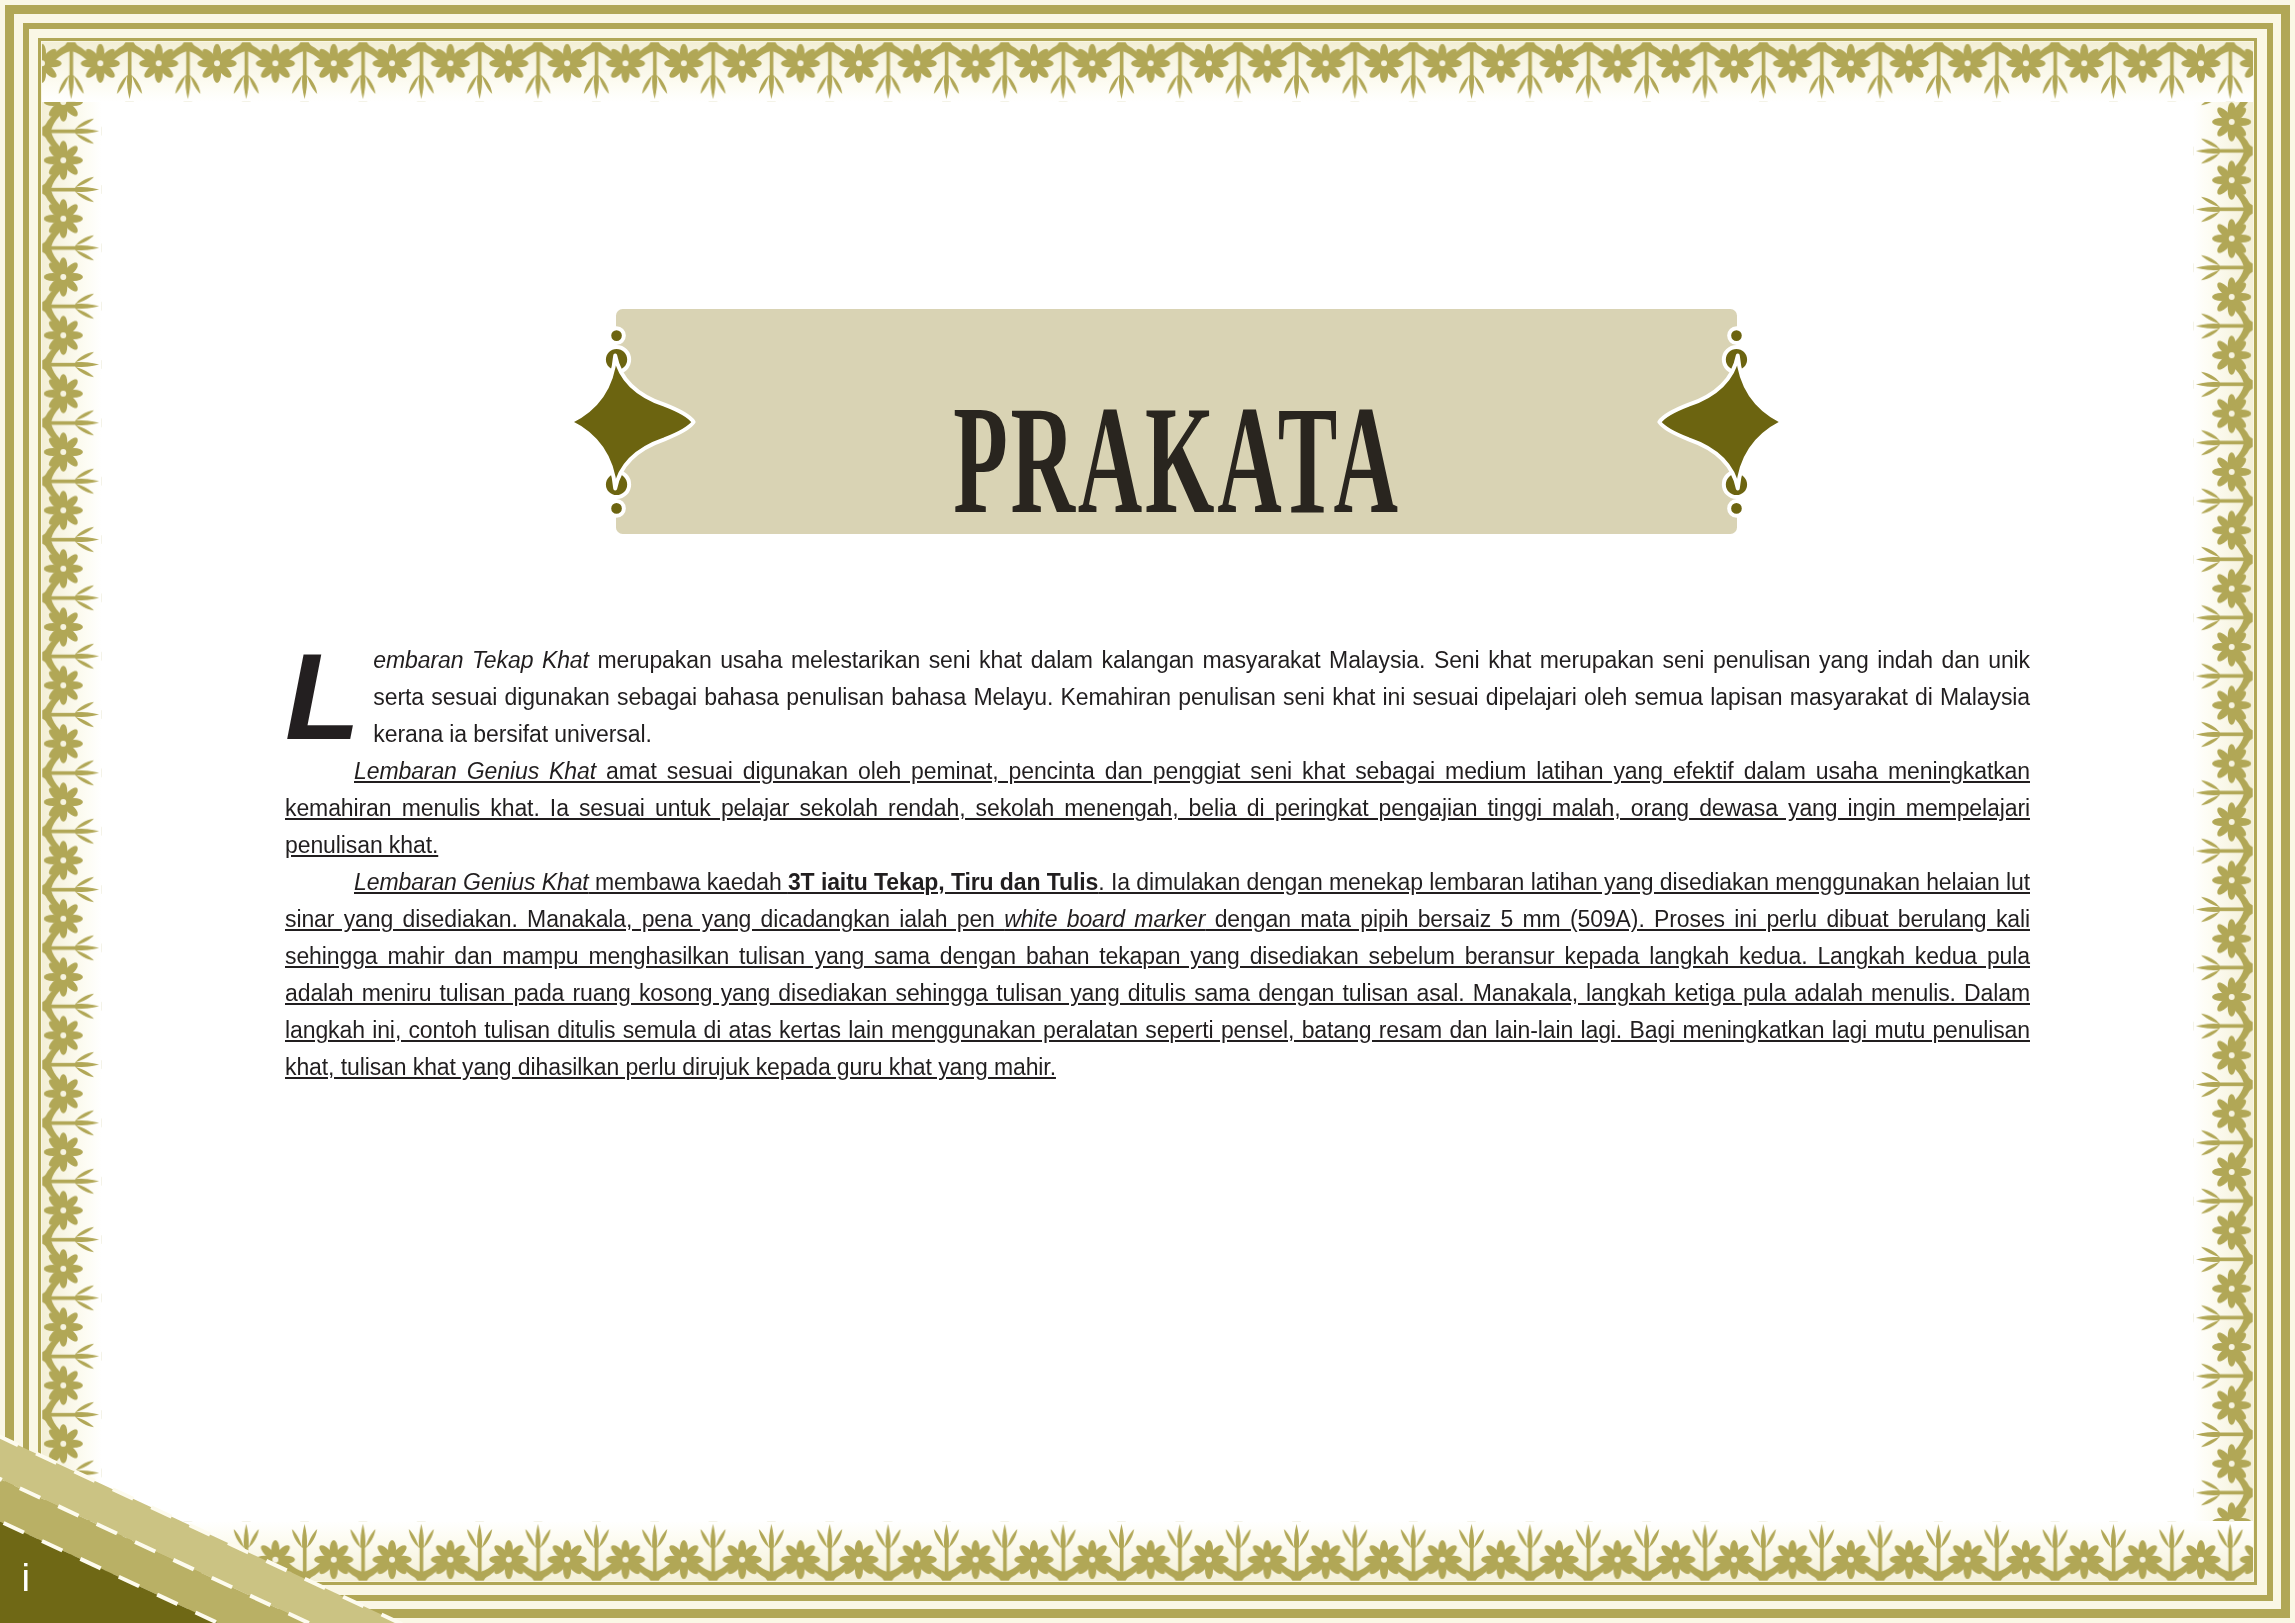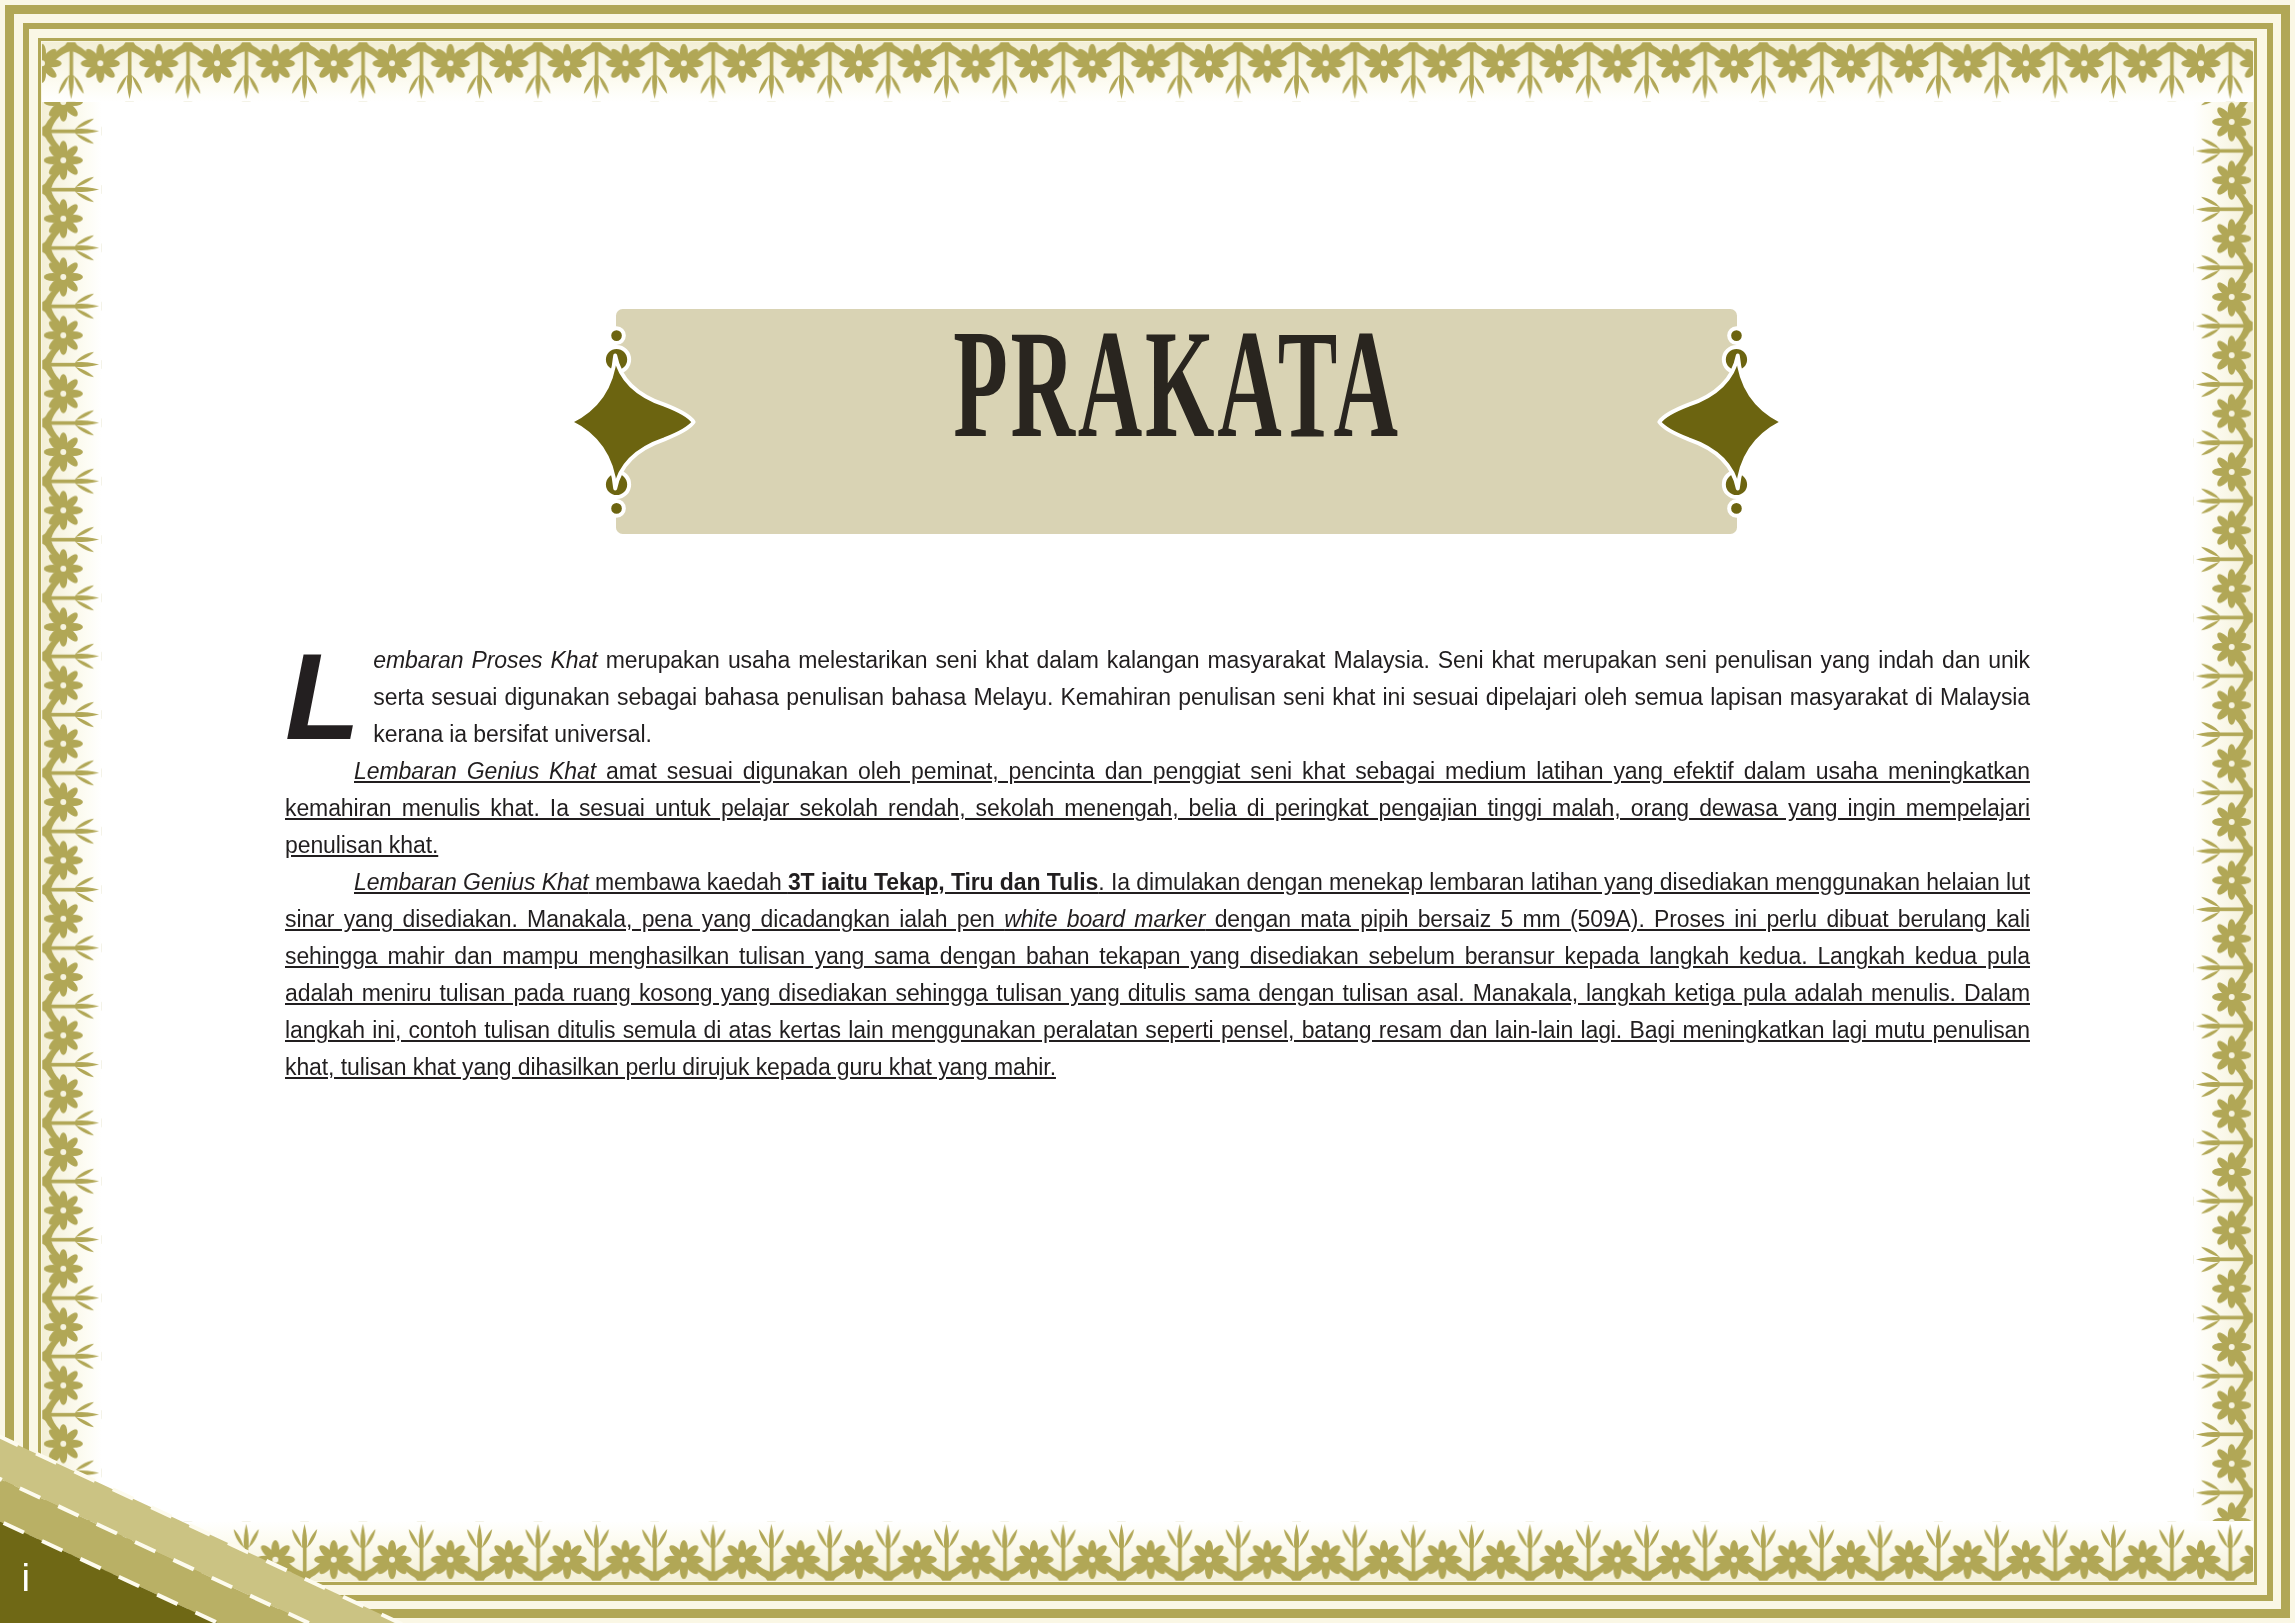"PRAKATA" .banner-title-wrap { align-items: flex-start -> flex-end }
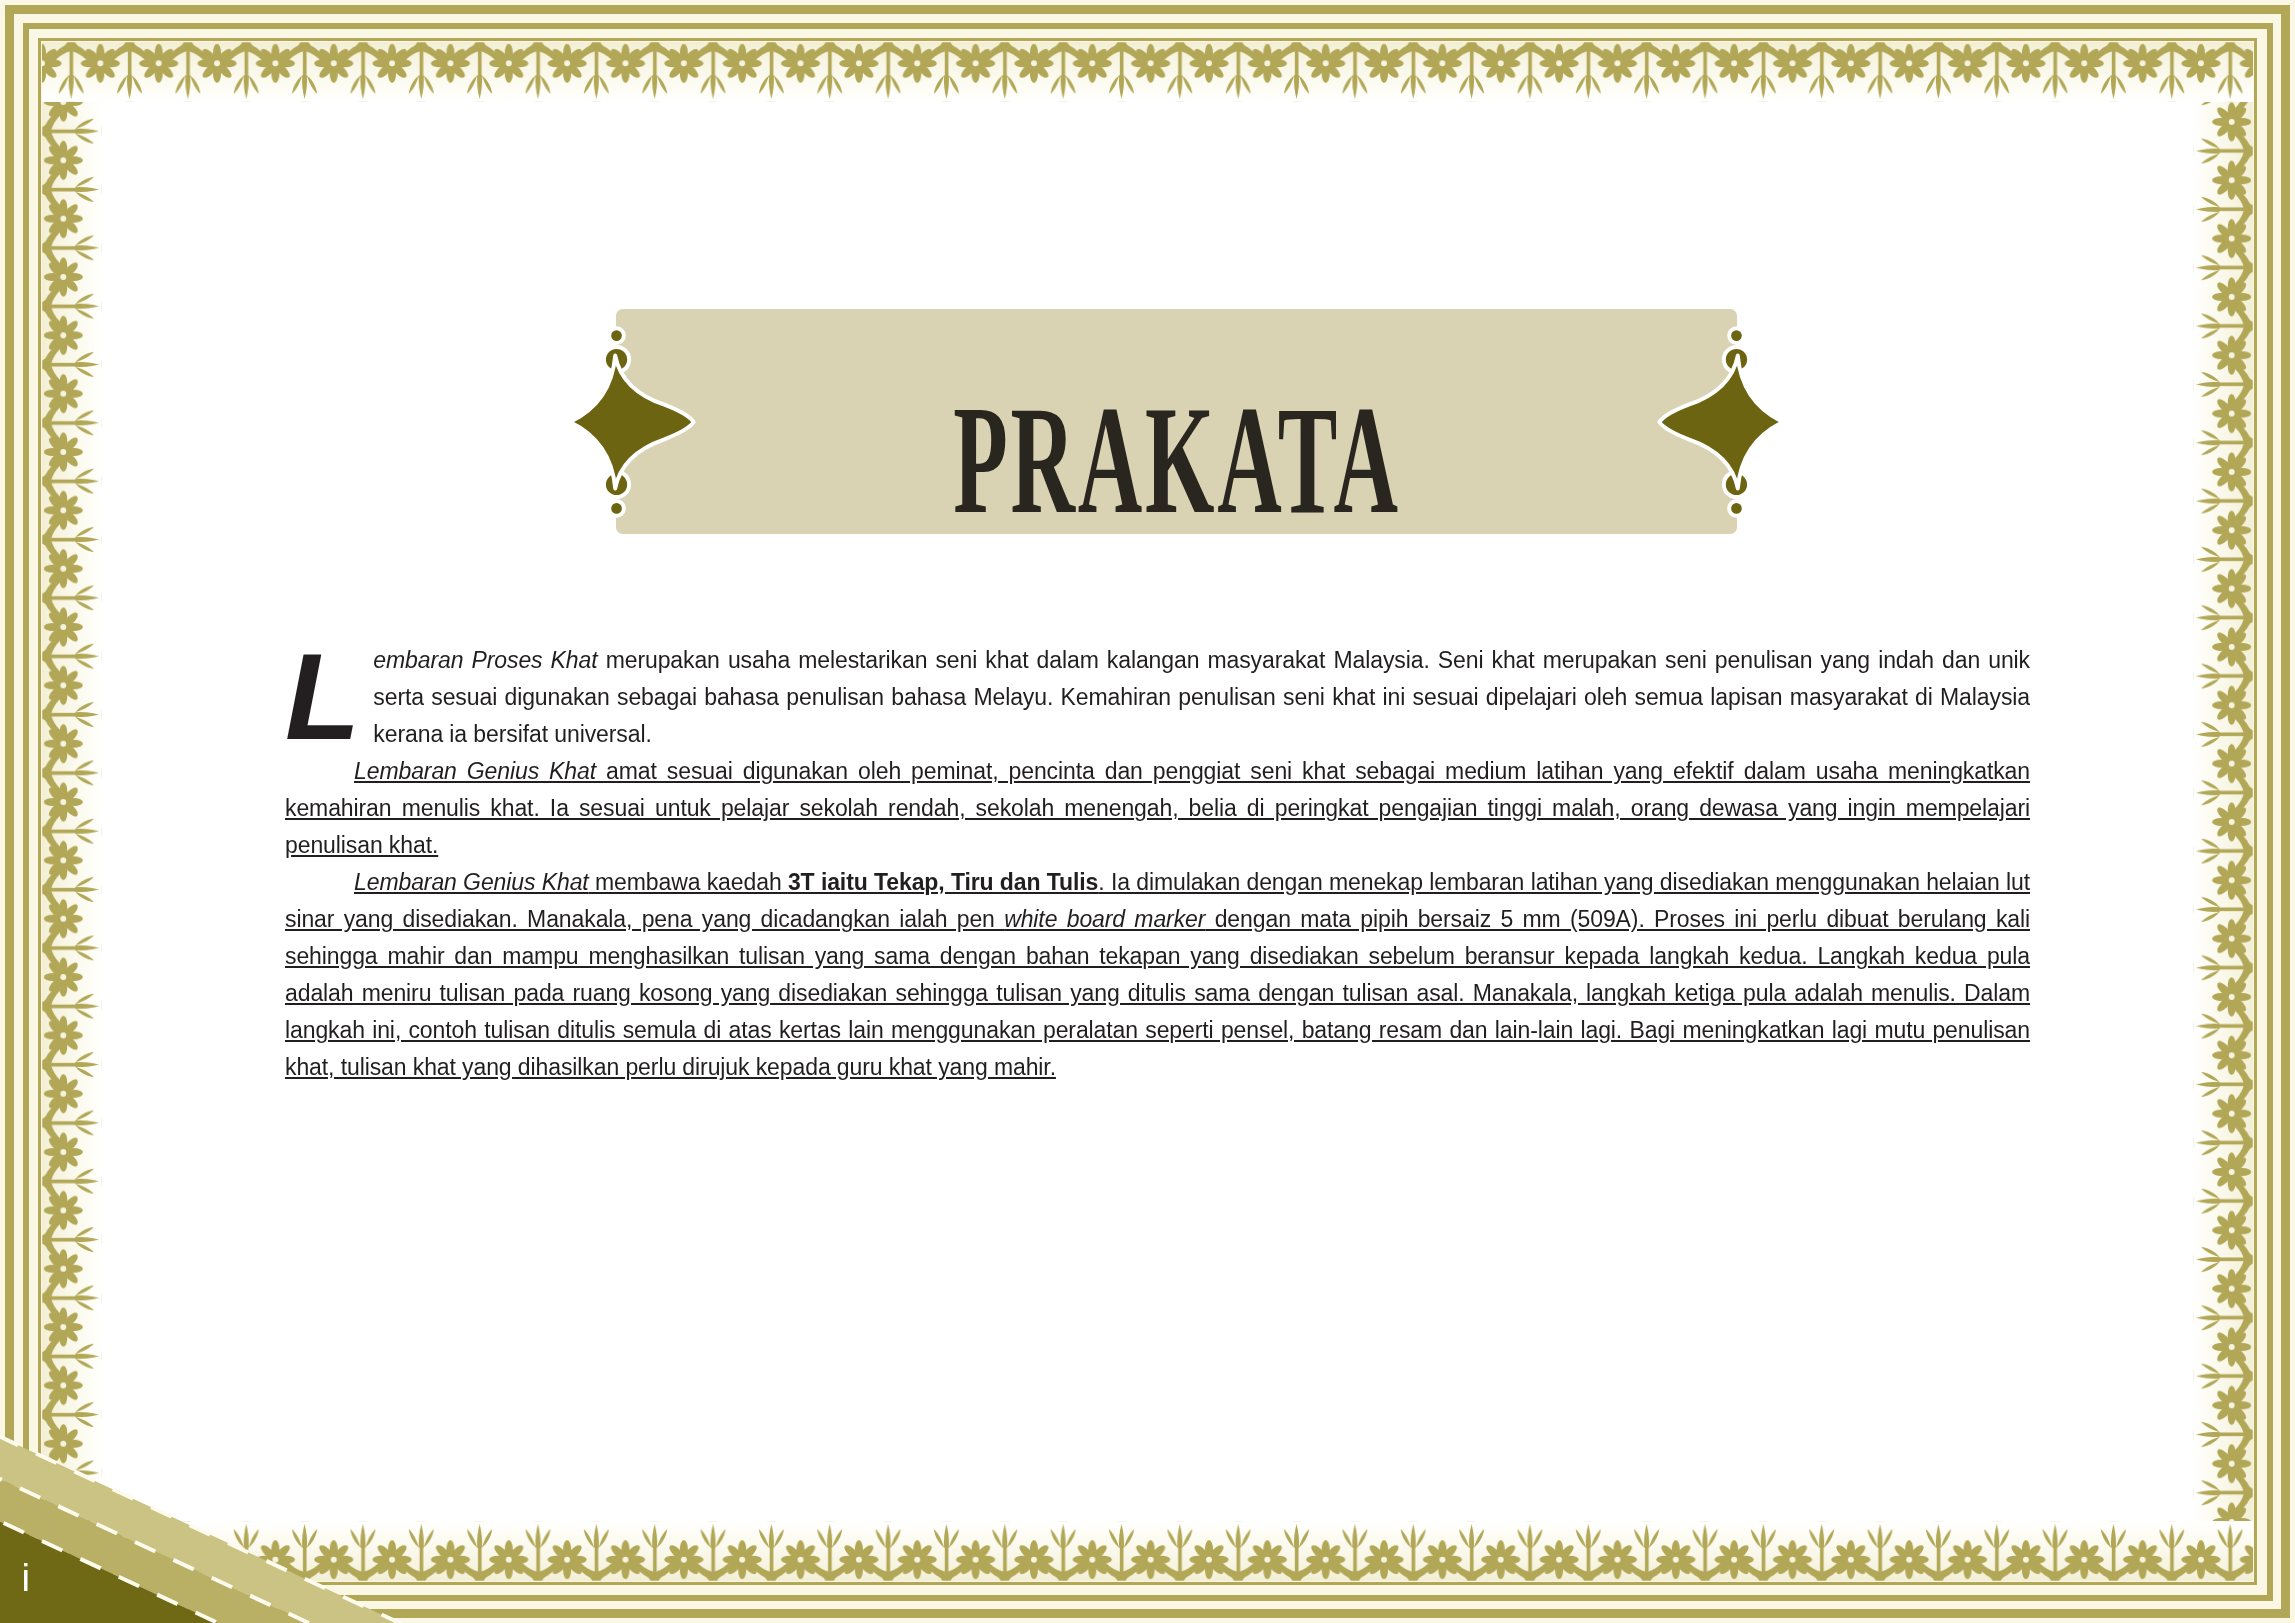"embaran Proses Khat" em { text: Proses -> Tekap }
